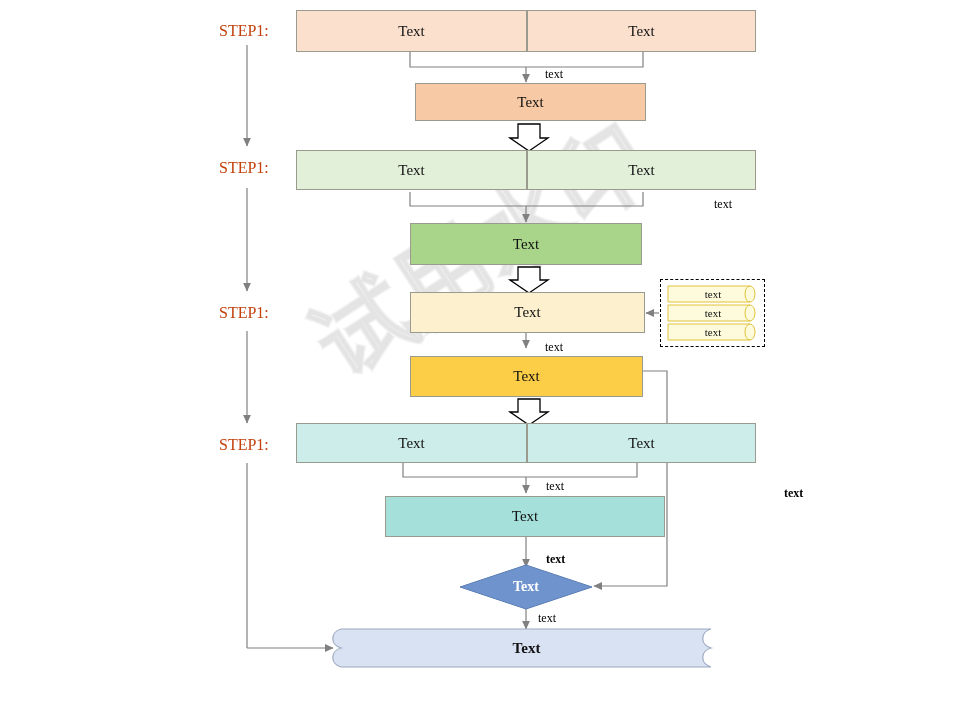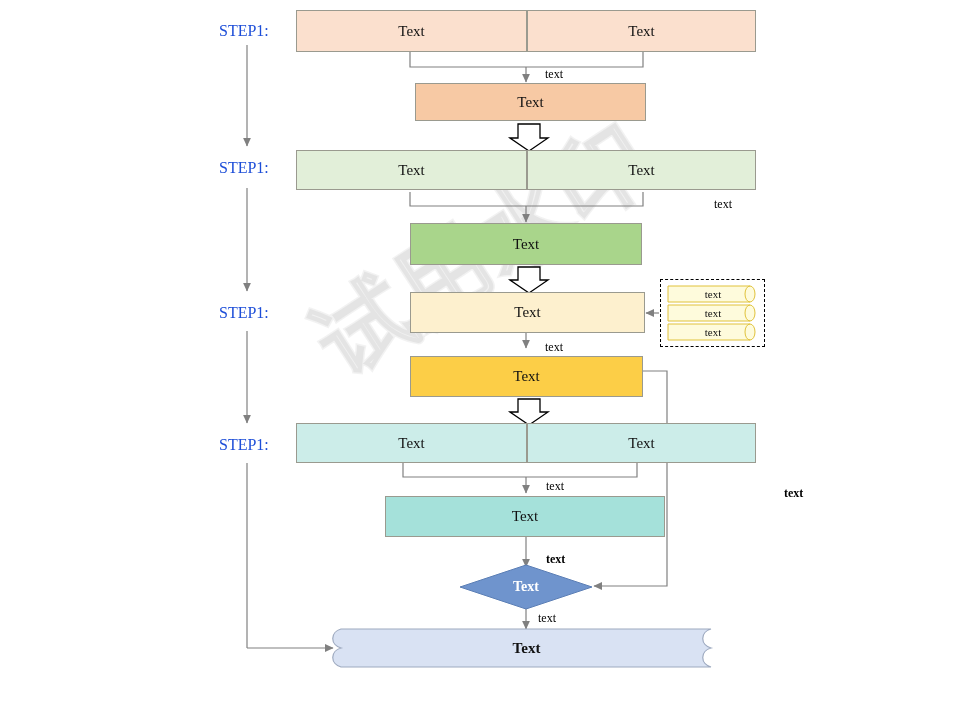"STEP1:" .step-label { color: #1d4ed8 -> #c2410c }
